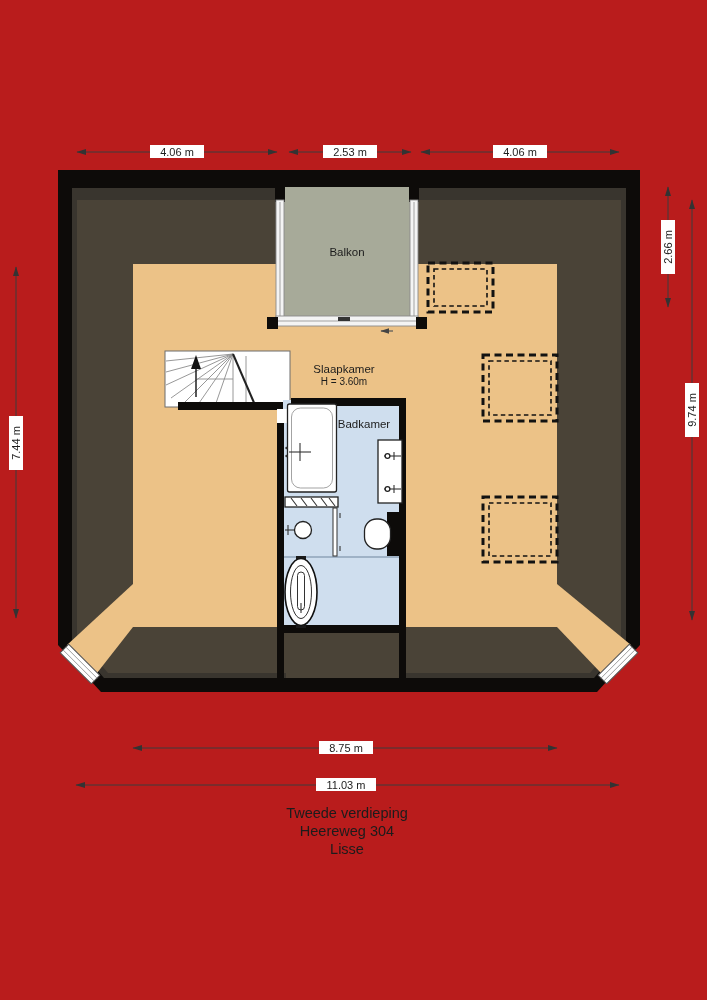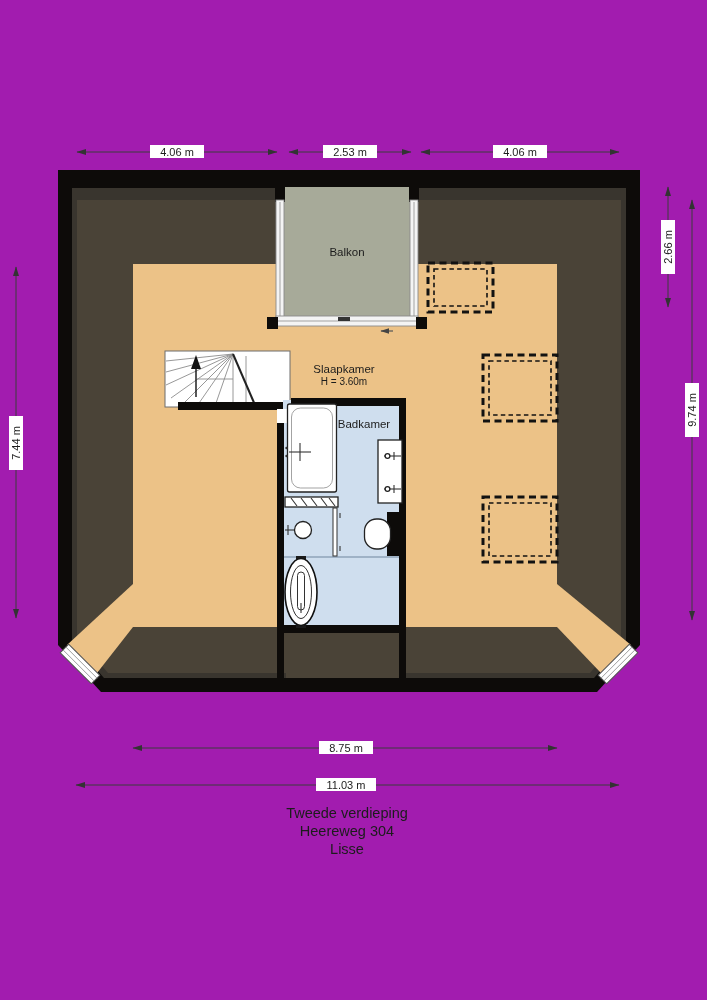"4.06 m" .page { background: #a21caf -> #b91c1c }
